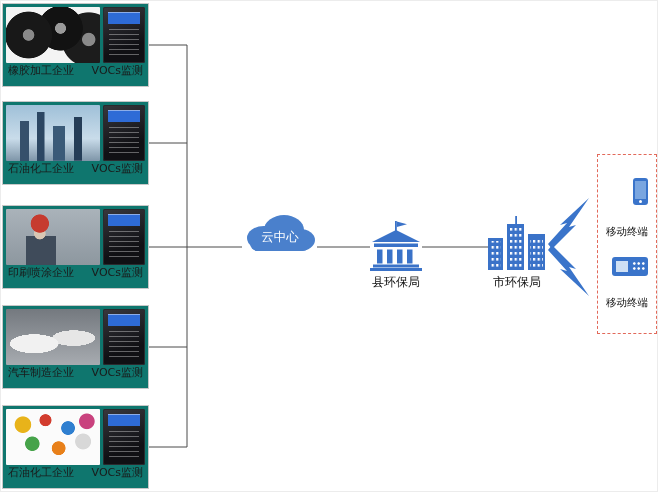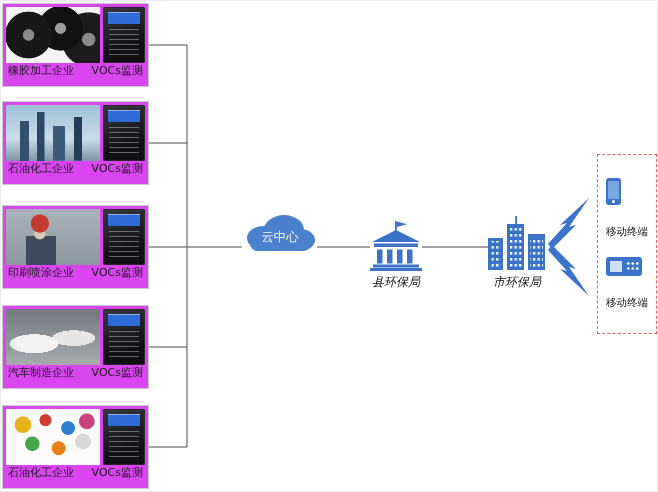"橡胶加工企业" .facility { background: #d946ef -> #0f766e }
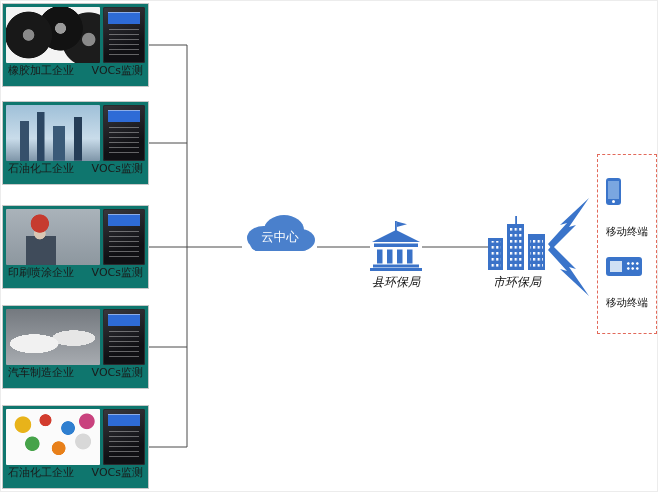"移动终端" .term { align-items: flex-start -> flex-end }
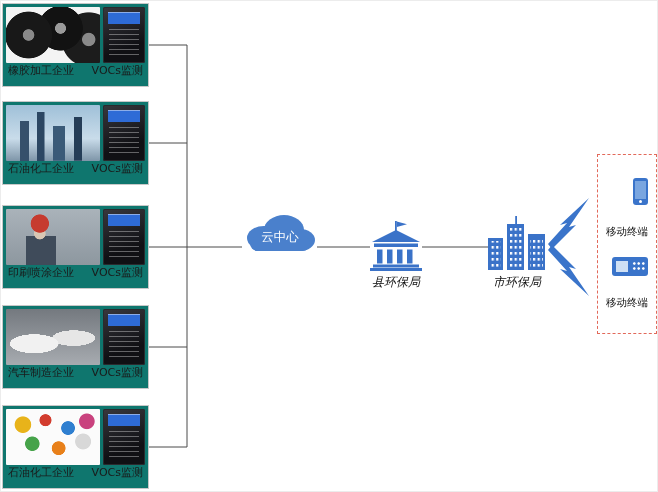"县环保局" .node-label { font-style: italic -> none }
